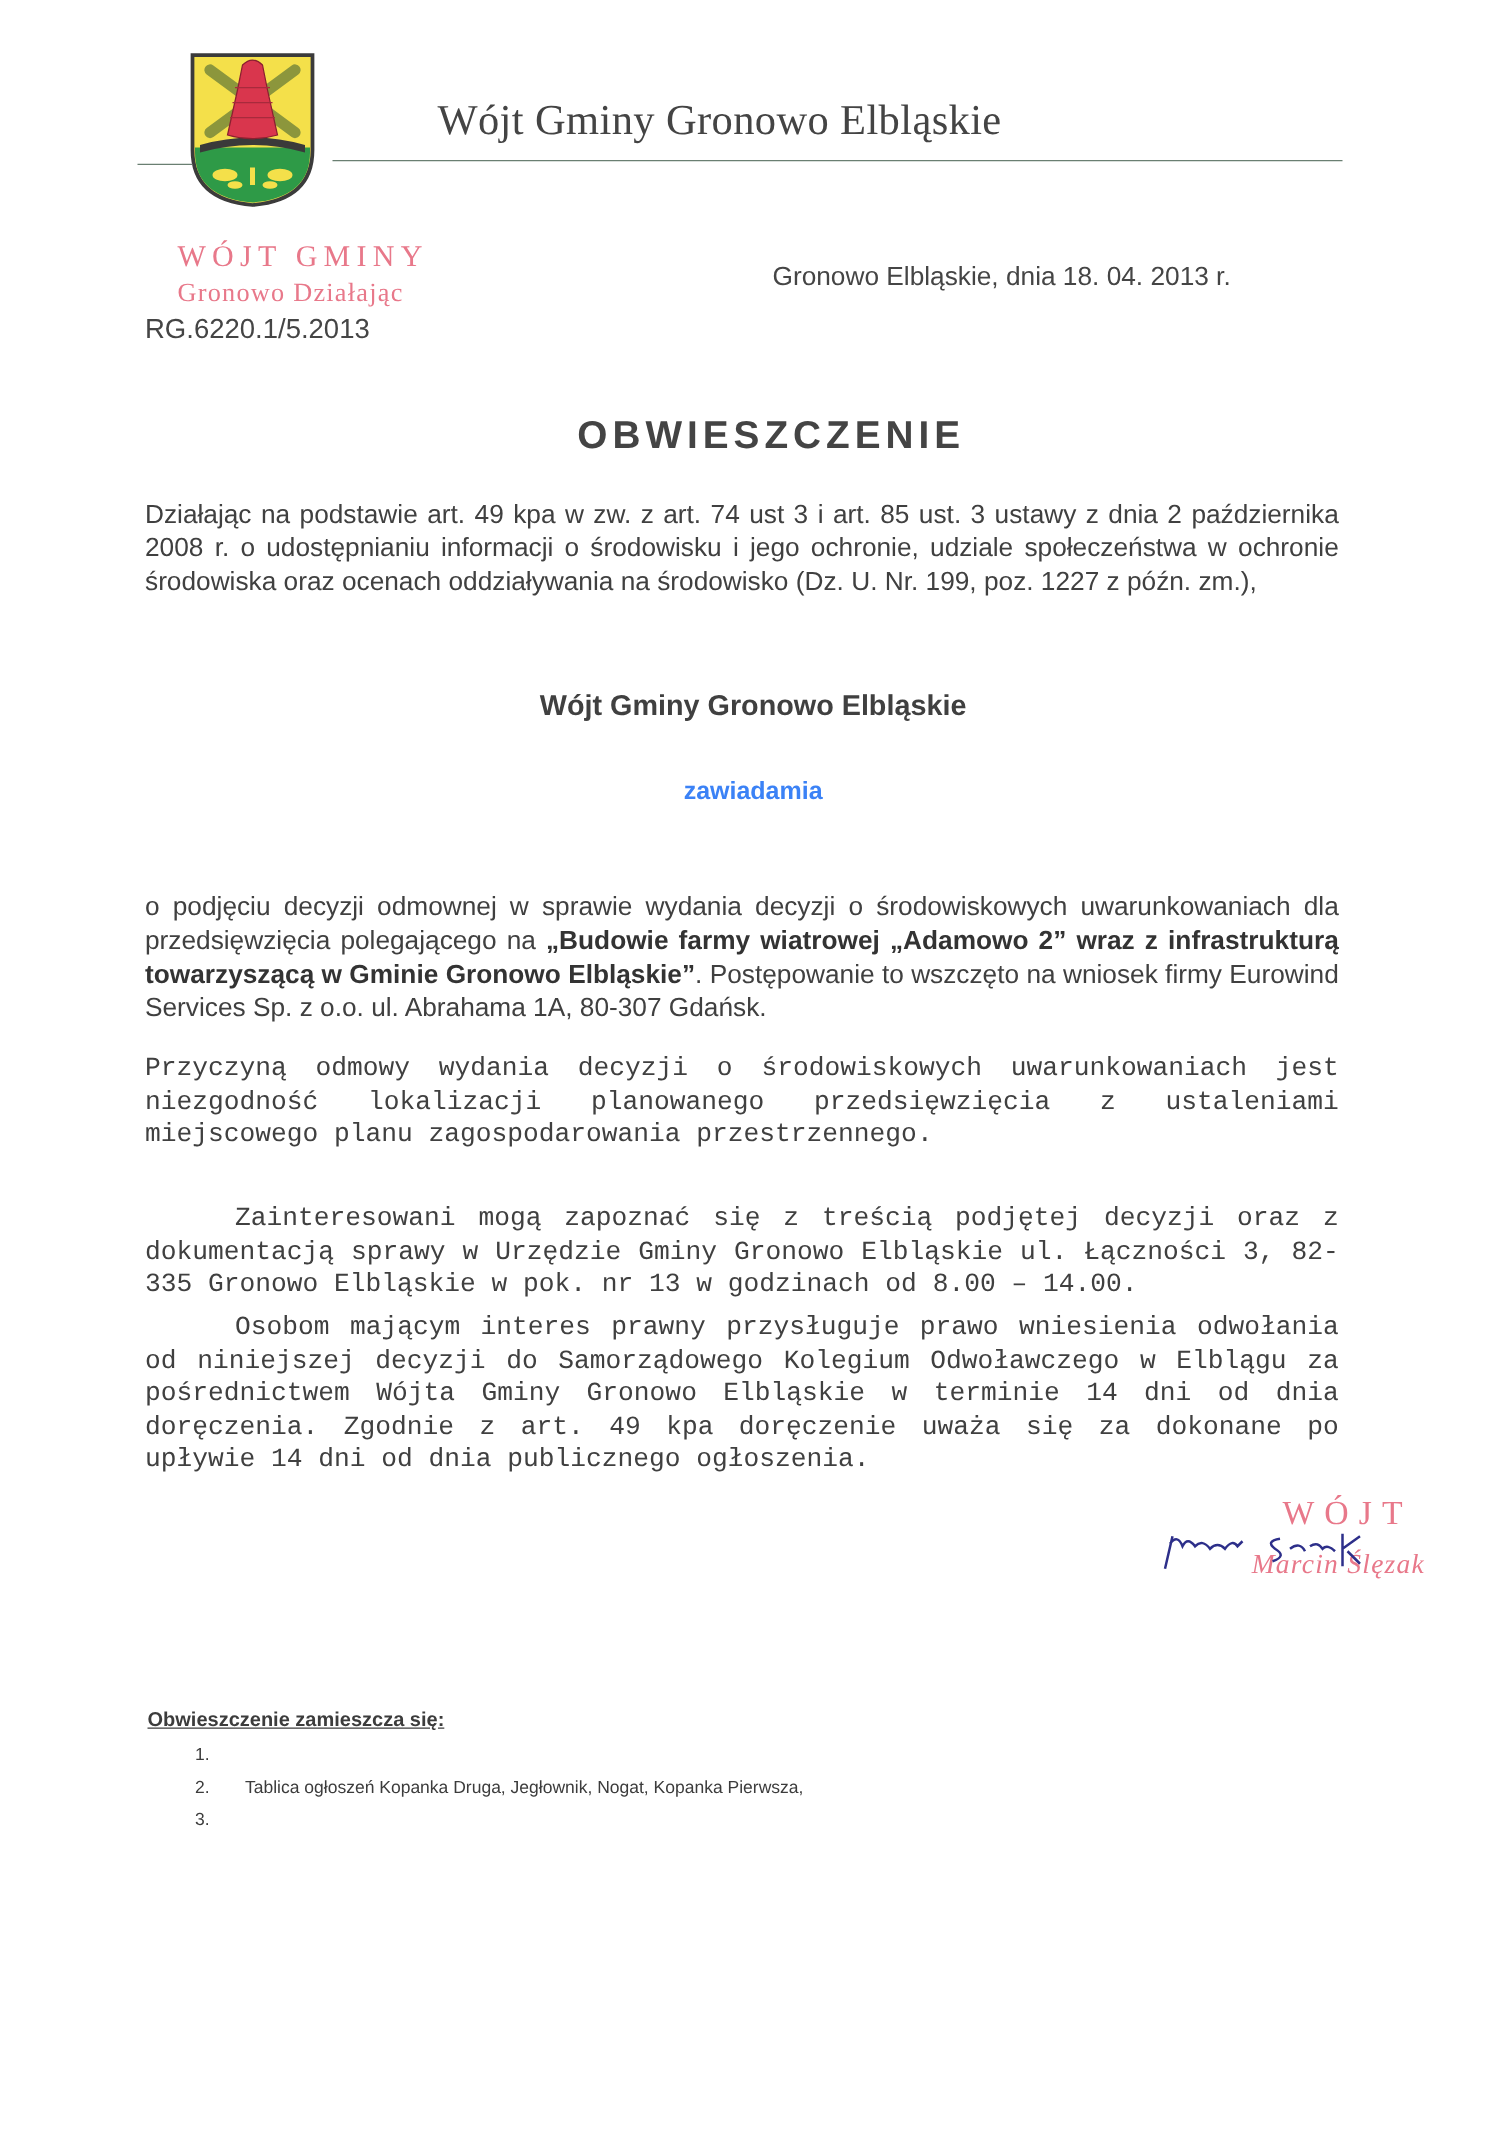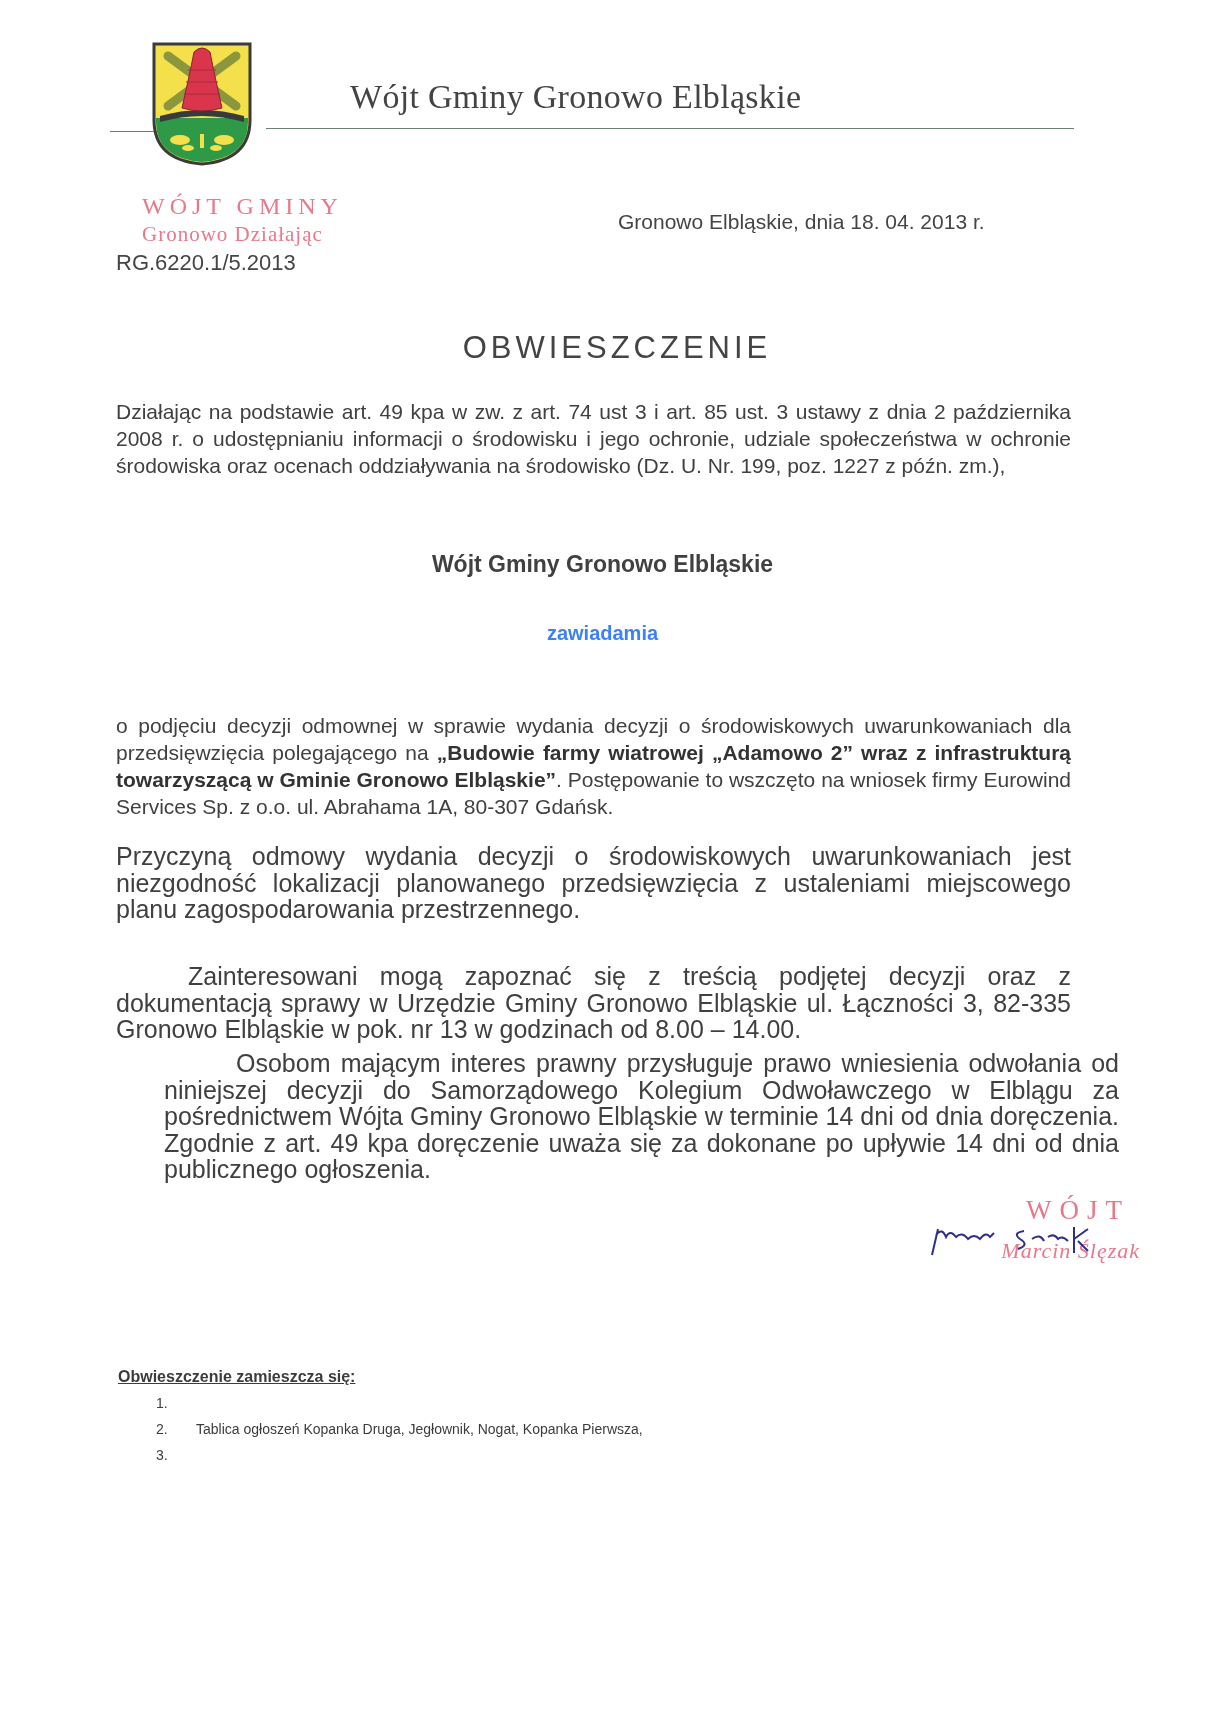"OBWIESZCZENIE" .main-title { font-weight: normal -> bold }
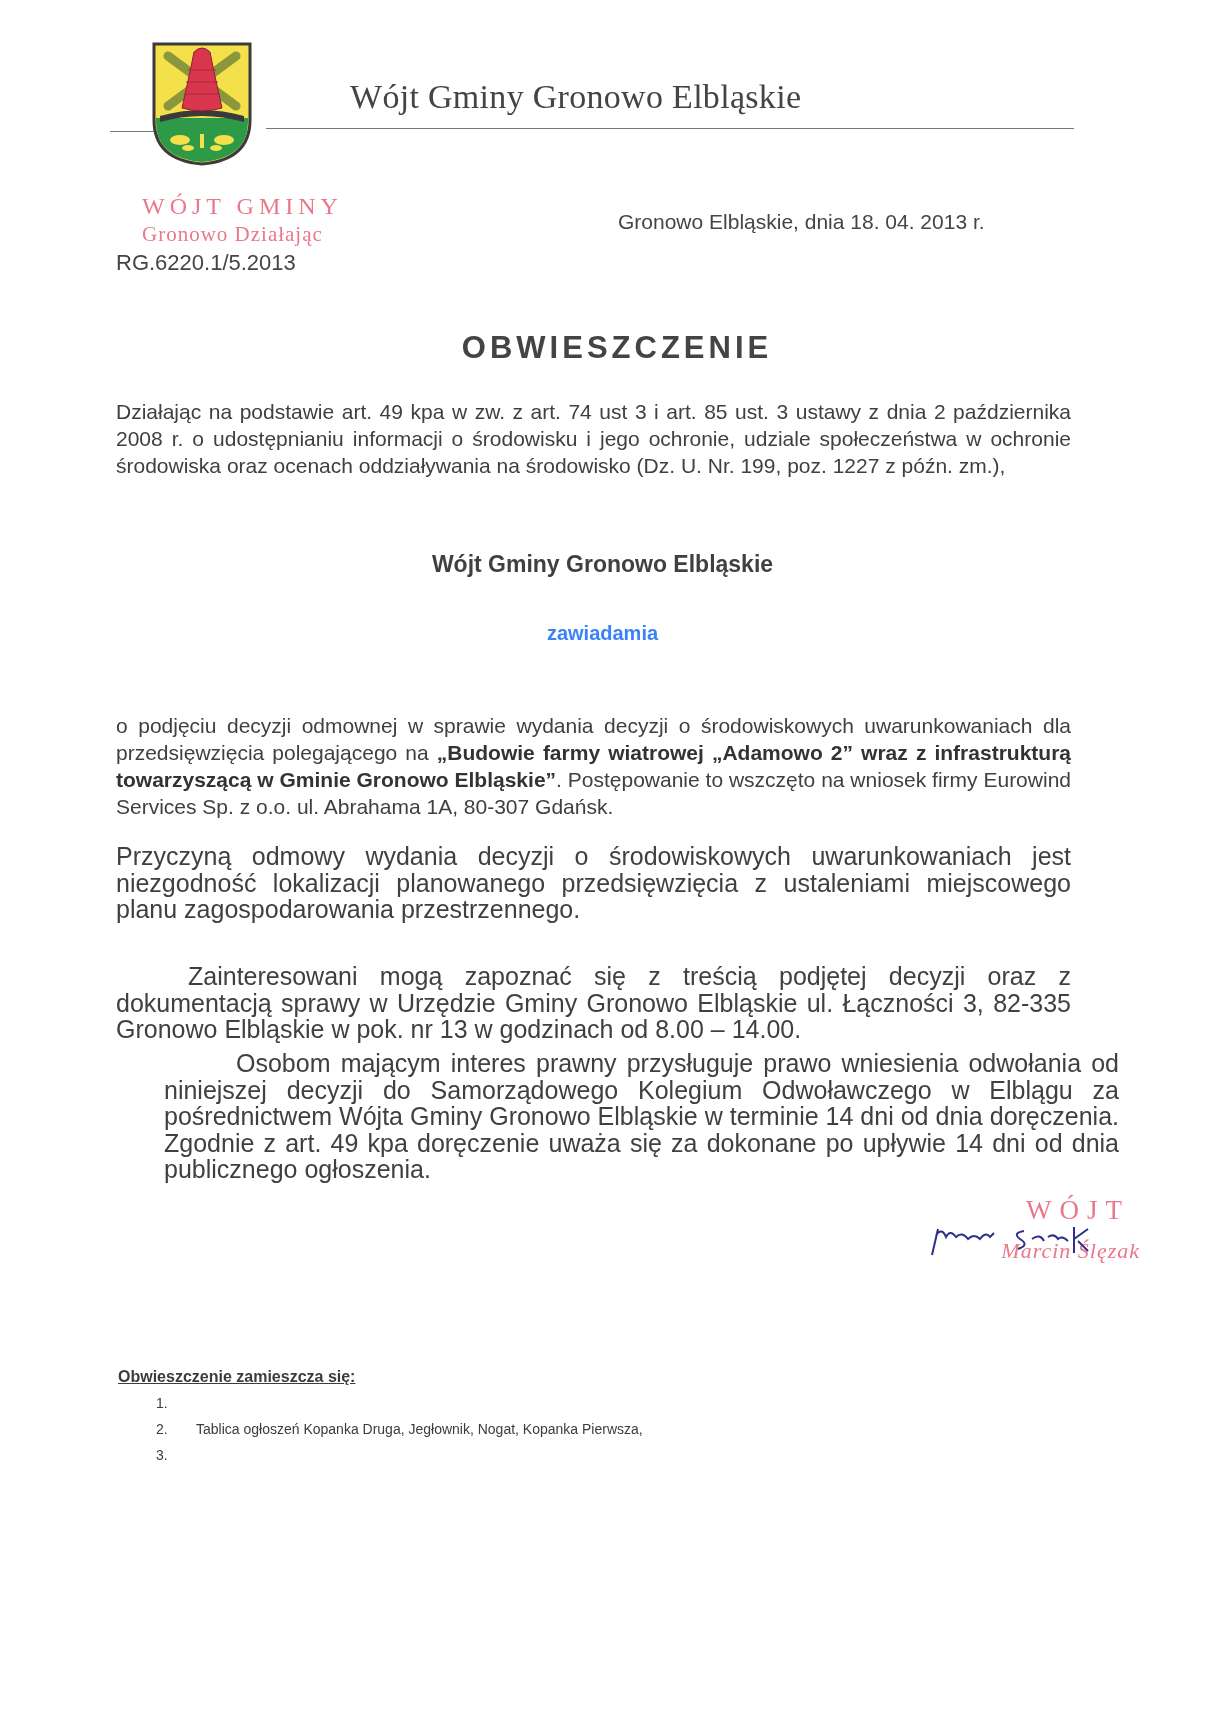"Przyczyną odmowy wydania decyzji o" .para.narrow { font-family: Liberation Sans, sans-serif -> Liberation Mono, monospace; font-size: 25px -> 21px }
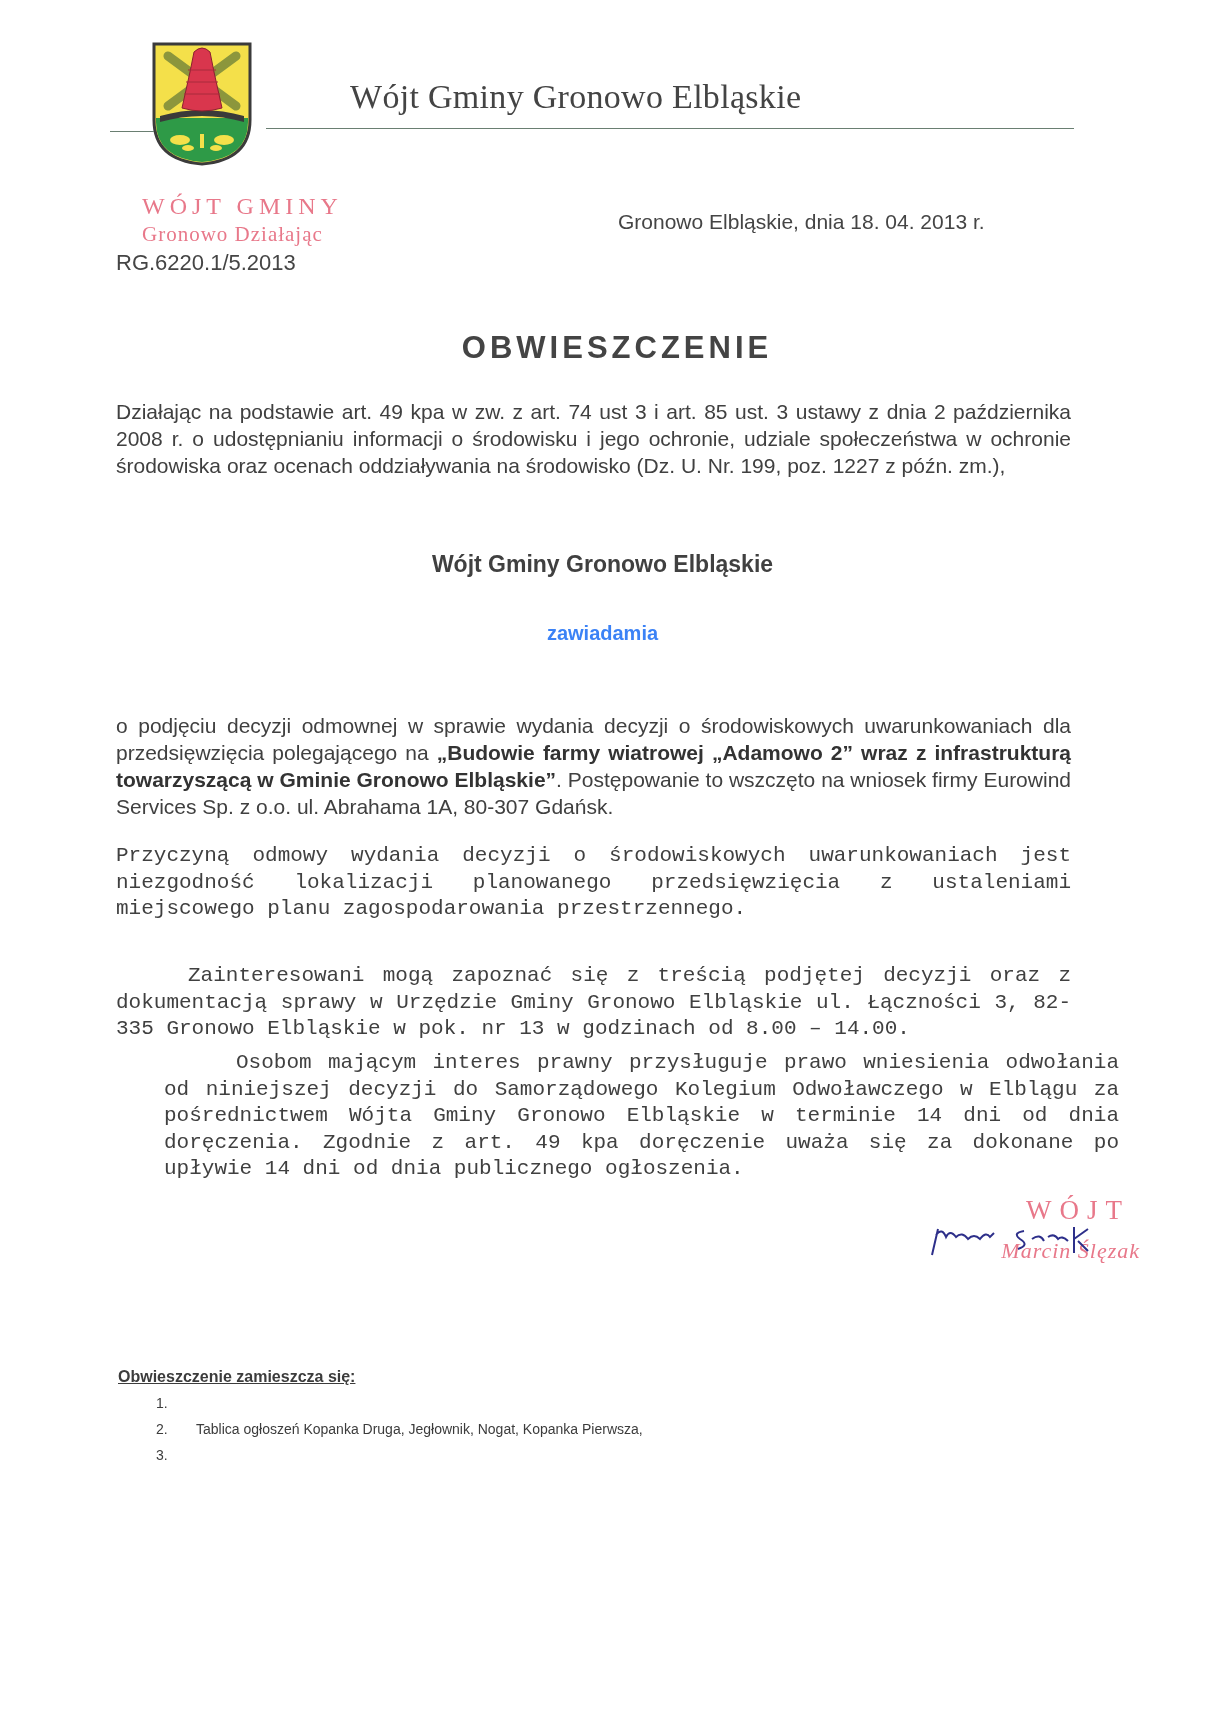"Osobom mającym interes prawny" .p5 { margin-left: 48px -> none }
